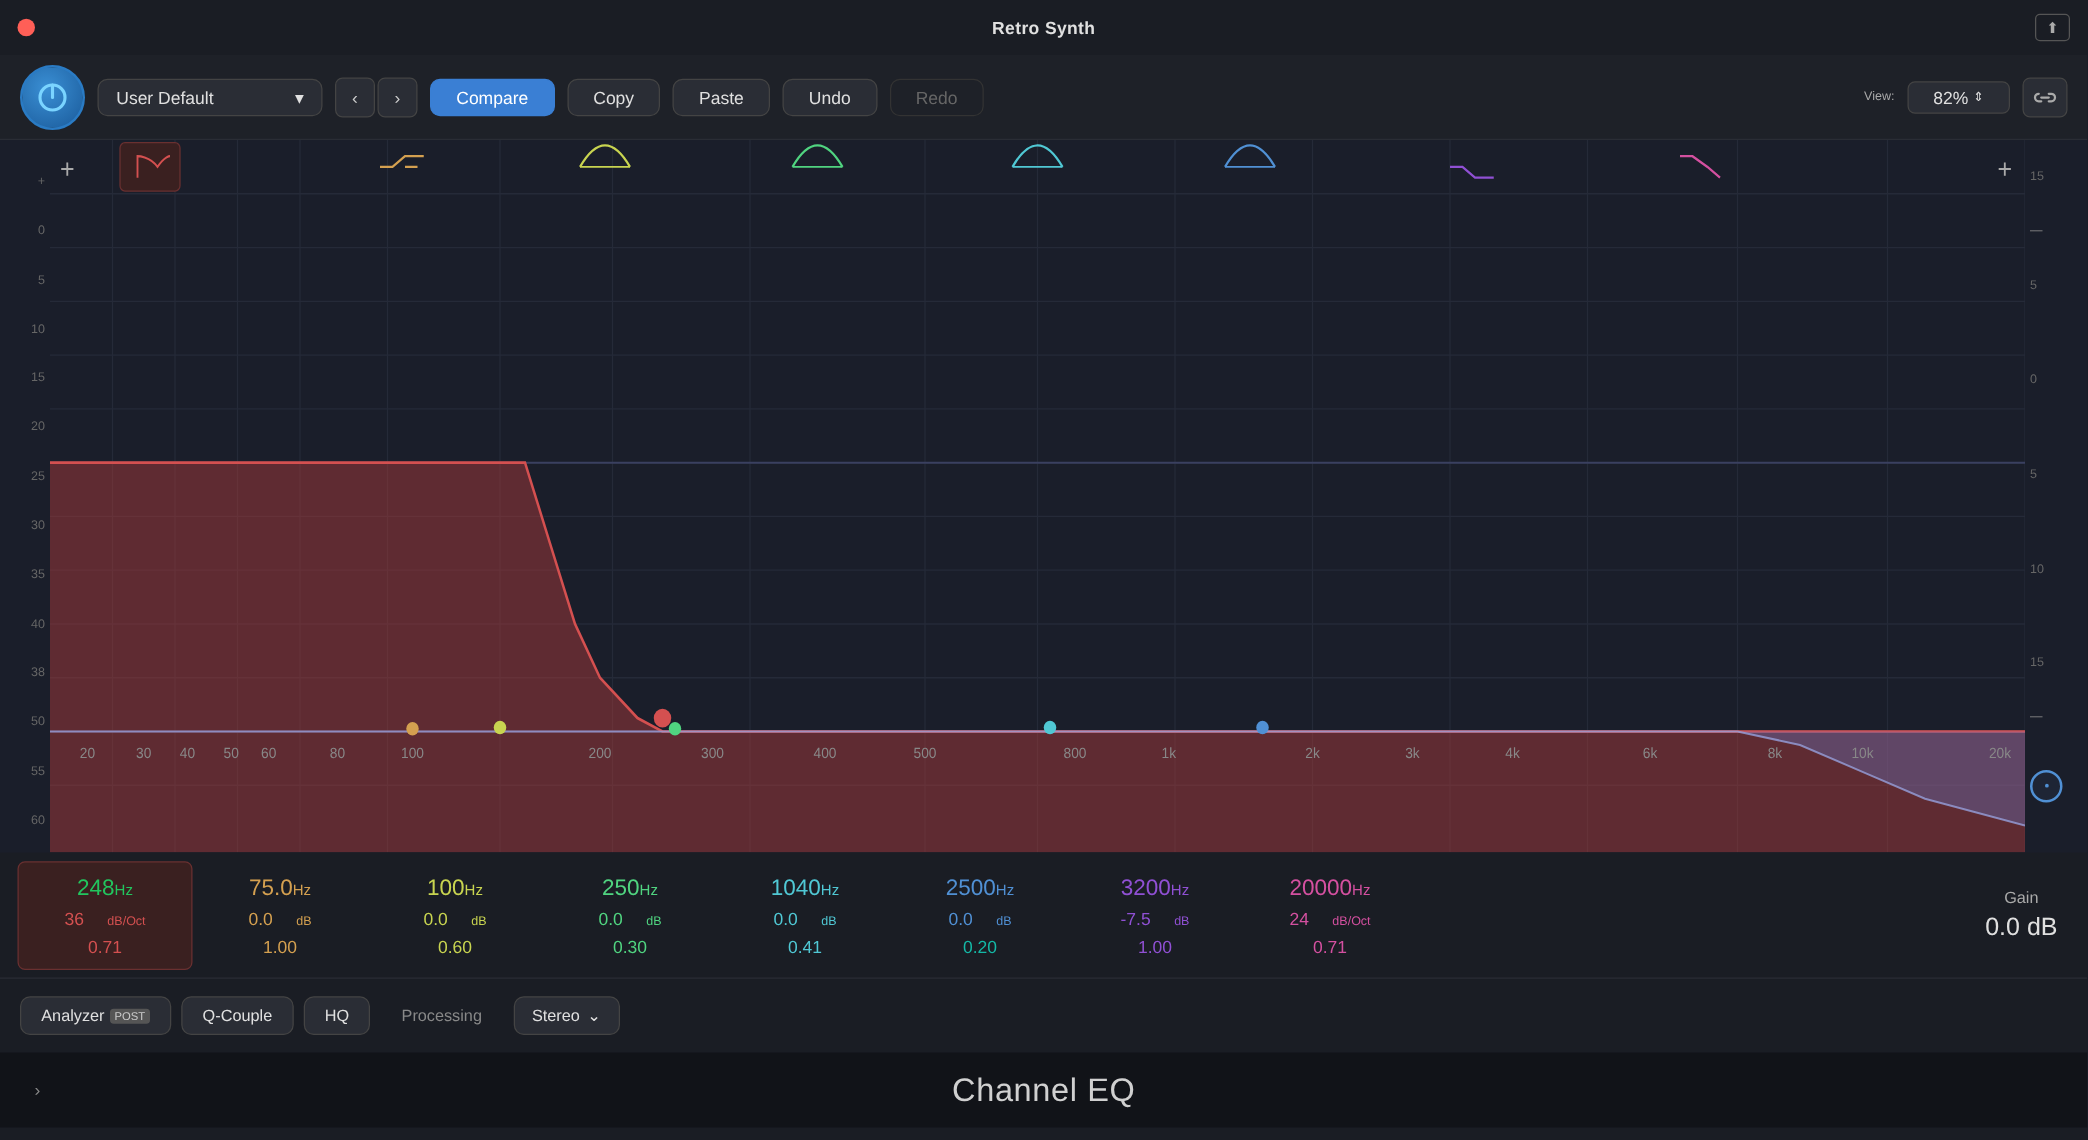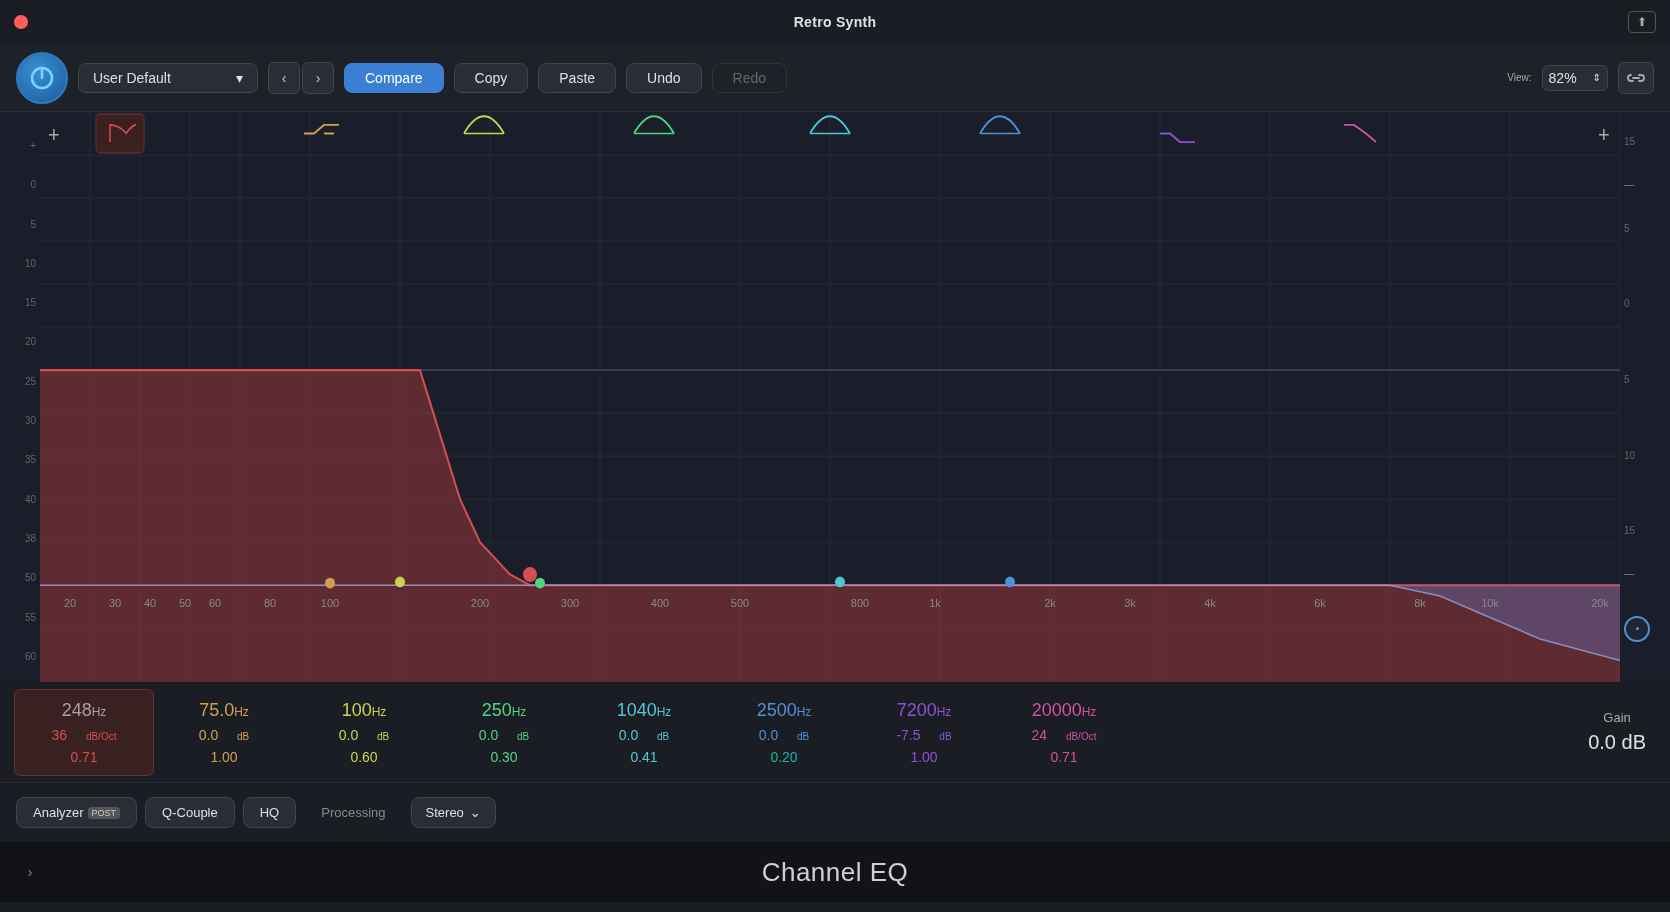"82%" .view-pct { gap: 16px -> 4px; padding: 4px 6px -> 4px 20px }
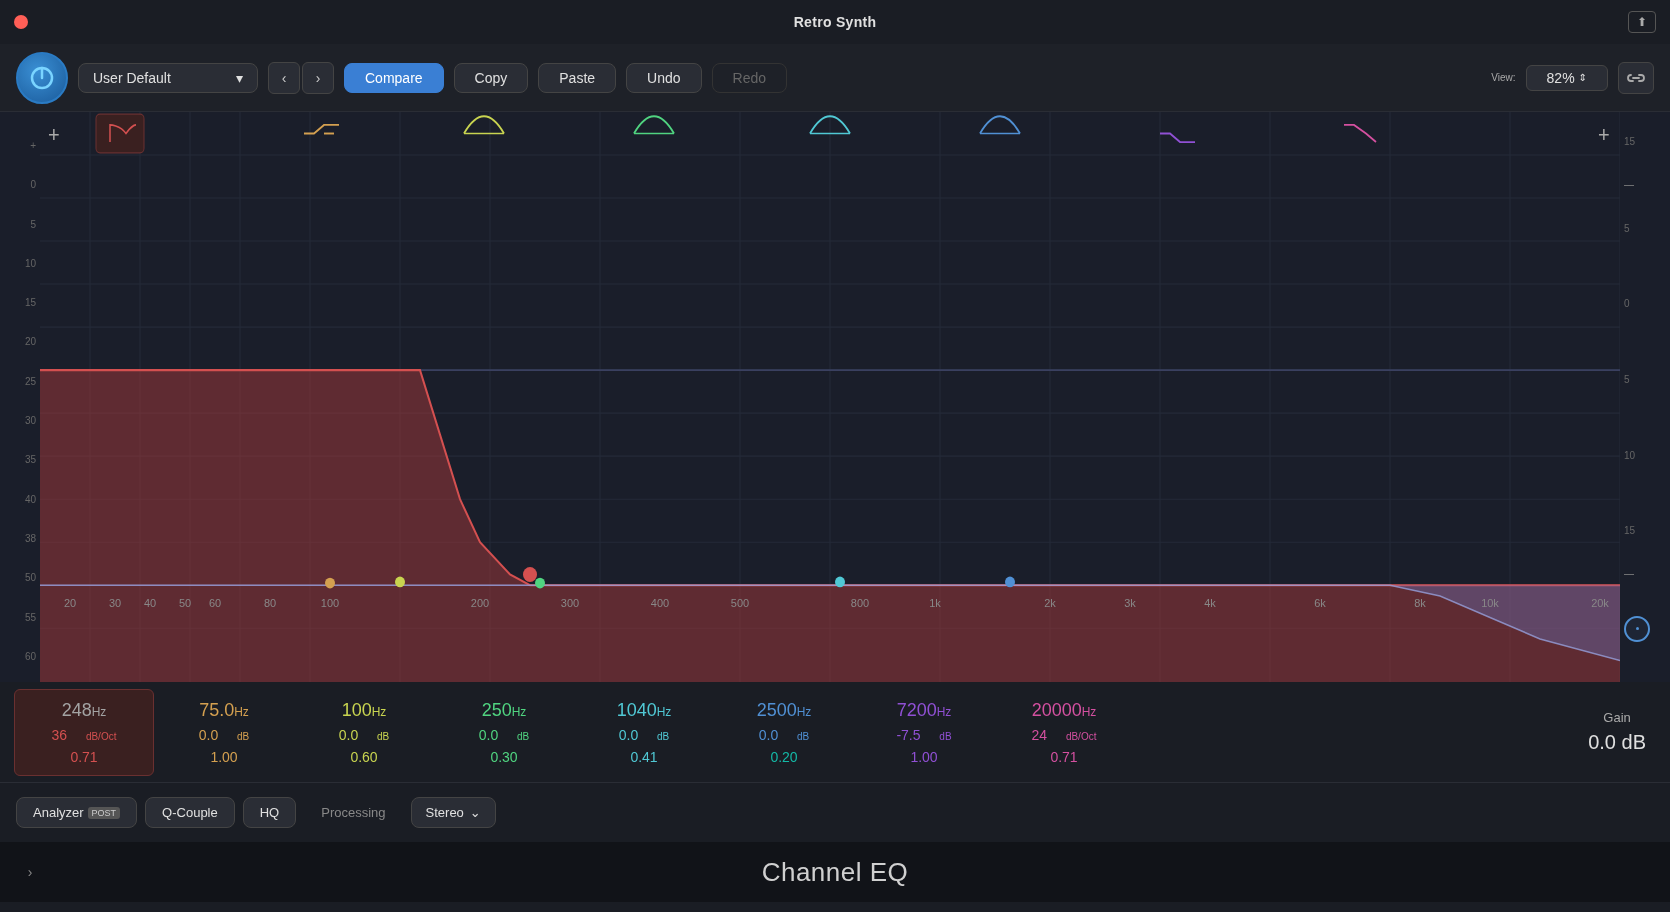"248Hz" .band-info.band1 .band-freq { color: #a3a3a3 -> #22c55e }
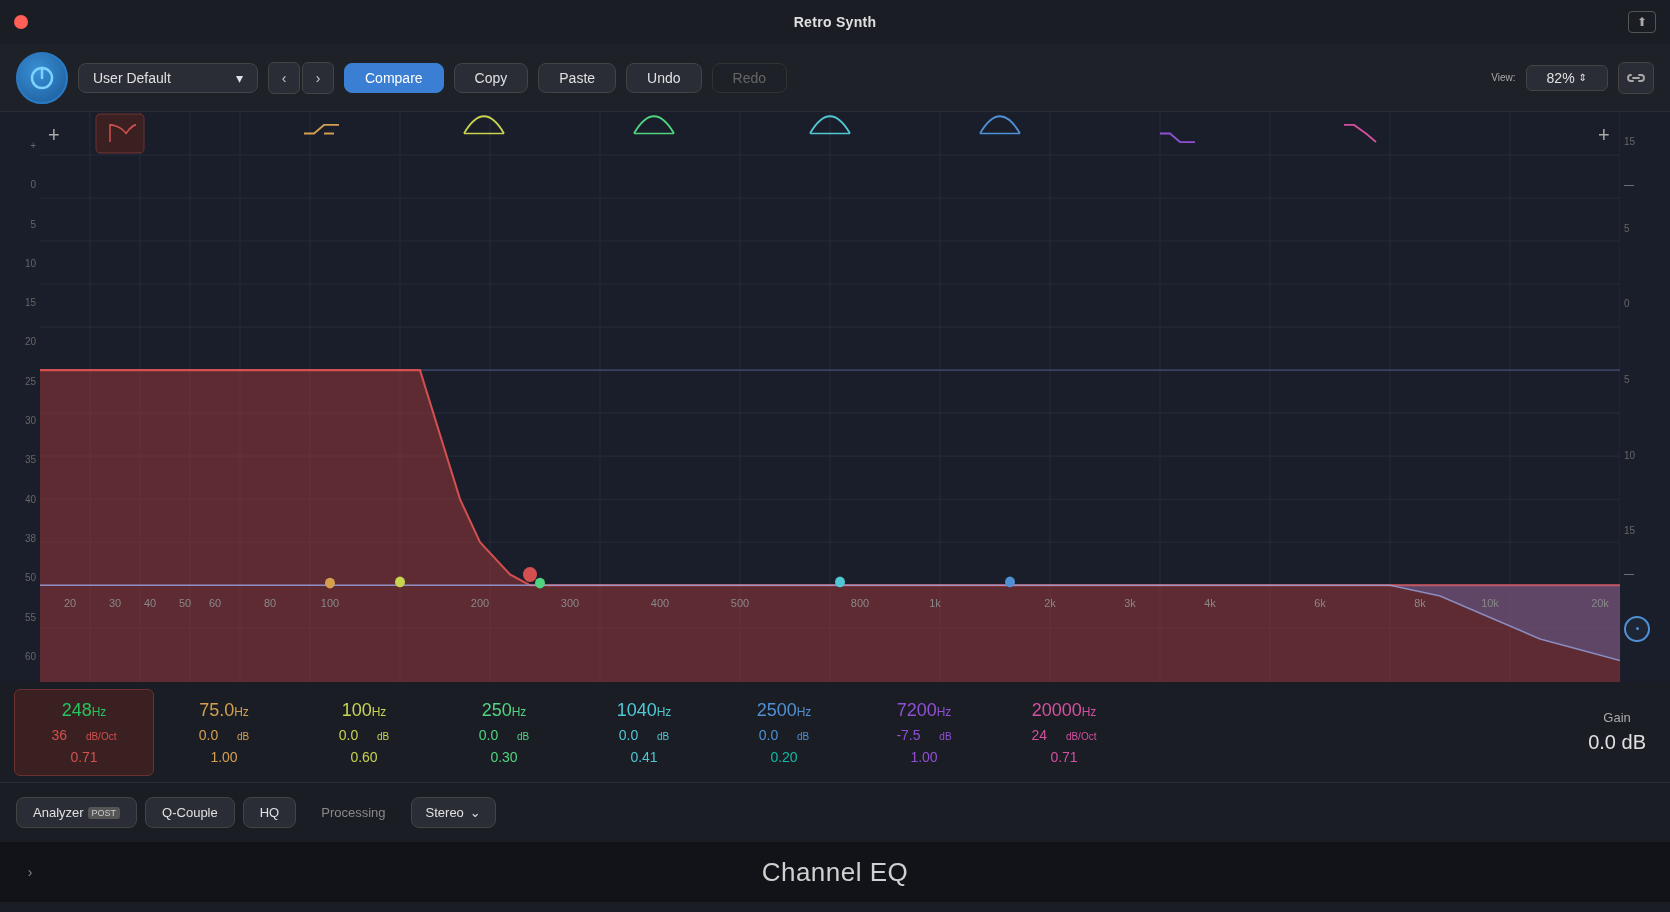"7200" span { text: 7200 -> 3200 }
